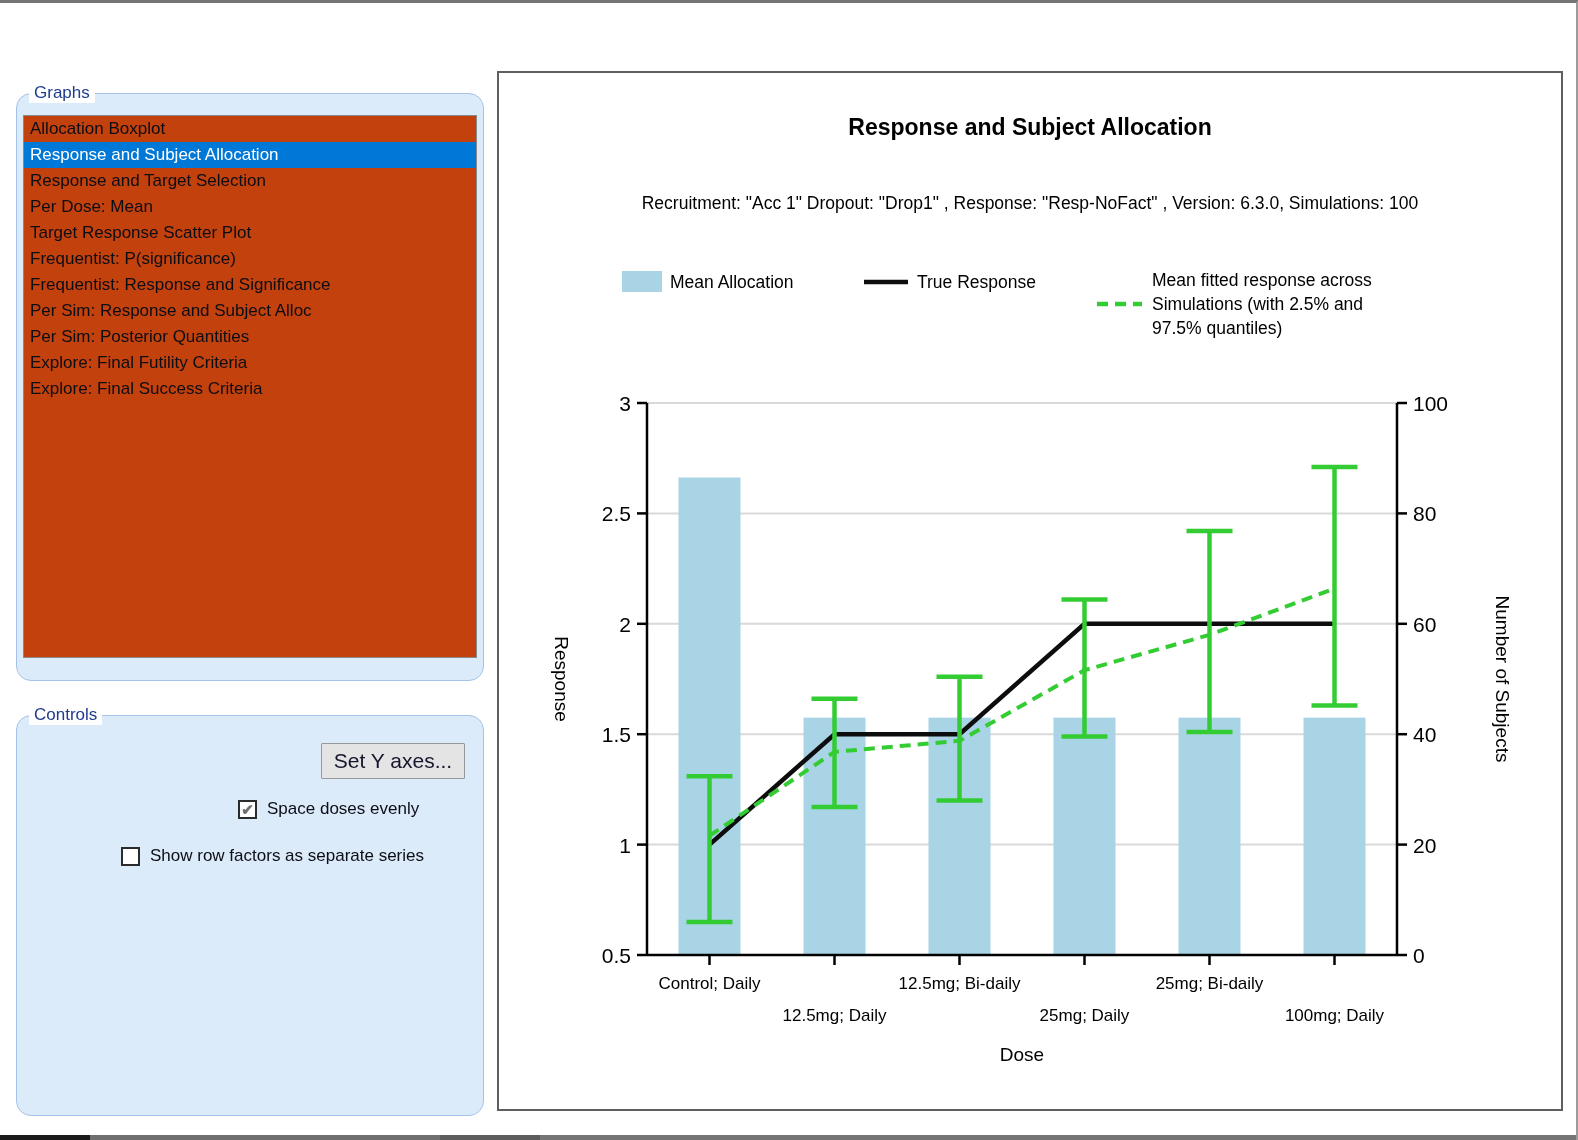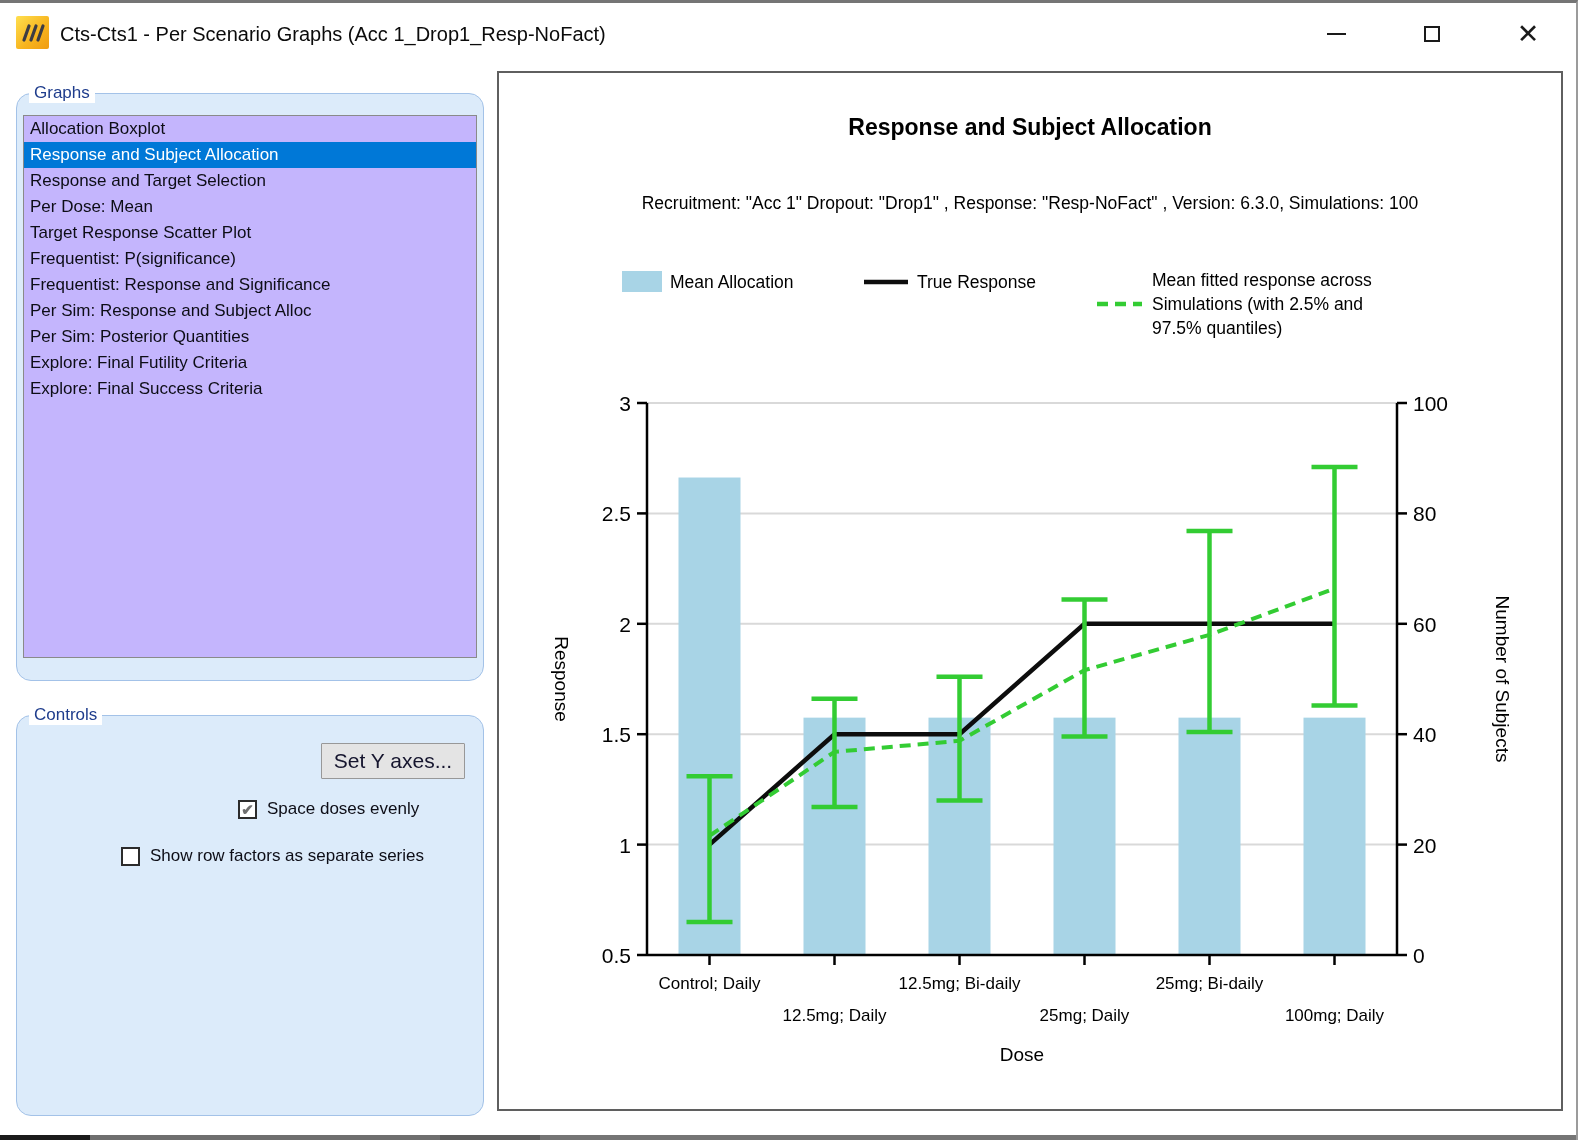"Cts-Cts1 - Per Scenario Graphs" div.titlebar { html: <div> <div> <svg> <g> <line></line> <line></line> <line></line> </g> </svg> </div> <div>Cts-Cts1 - Per Scenario Graphs (Acc 1_Drop1_Resp-NoFact)</div> <div> <div> <div></div> </div> <div> <div></div> </div> <div> <div>✕</div> </div> </div> </div> -> none }
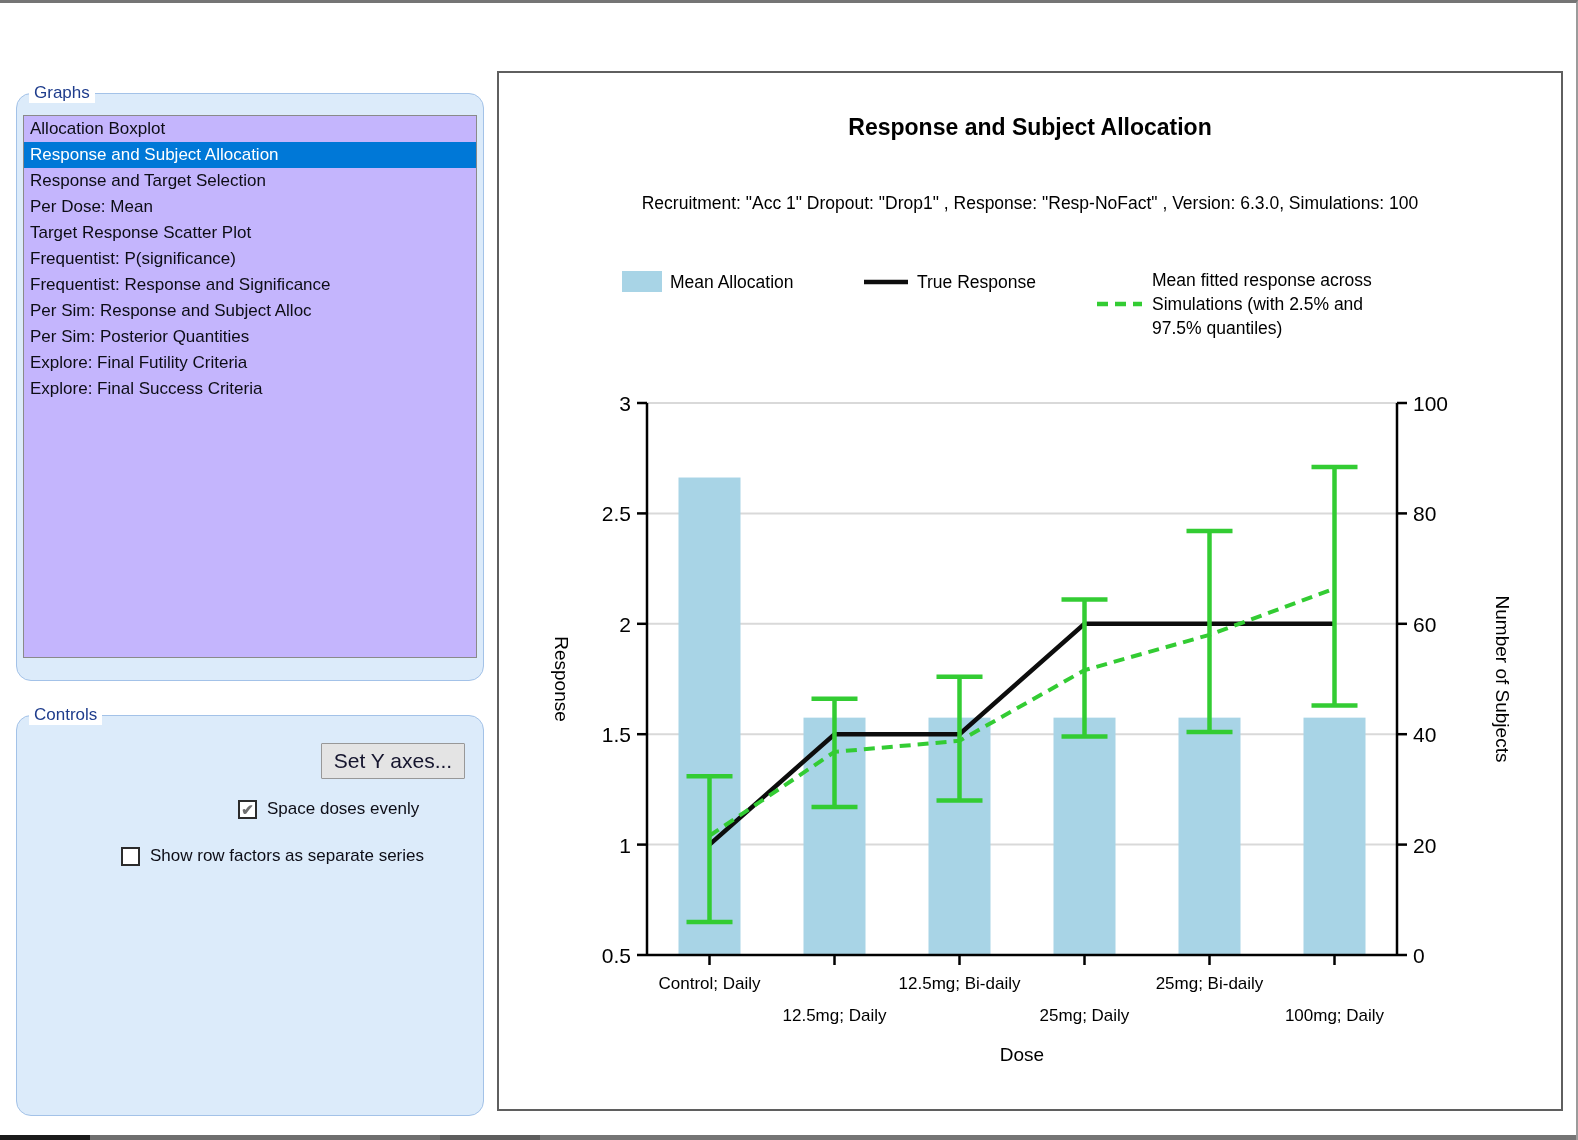"Allocation Boxplot" .listbox { background: #c4b5fd -> #c2410c }
